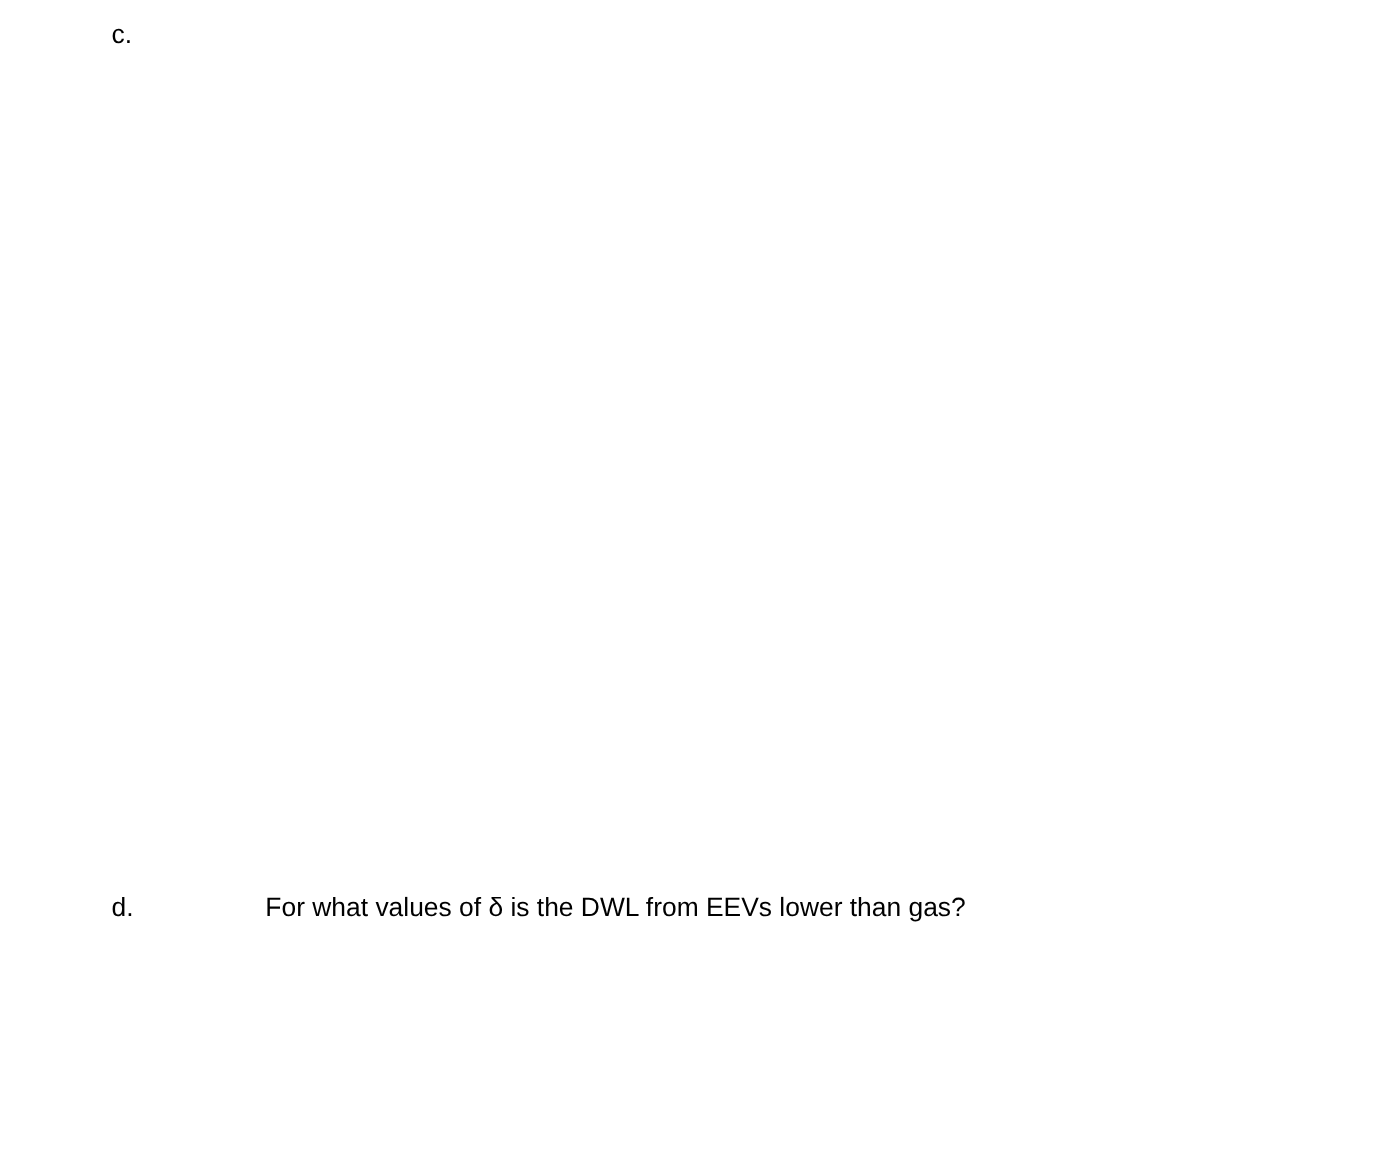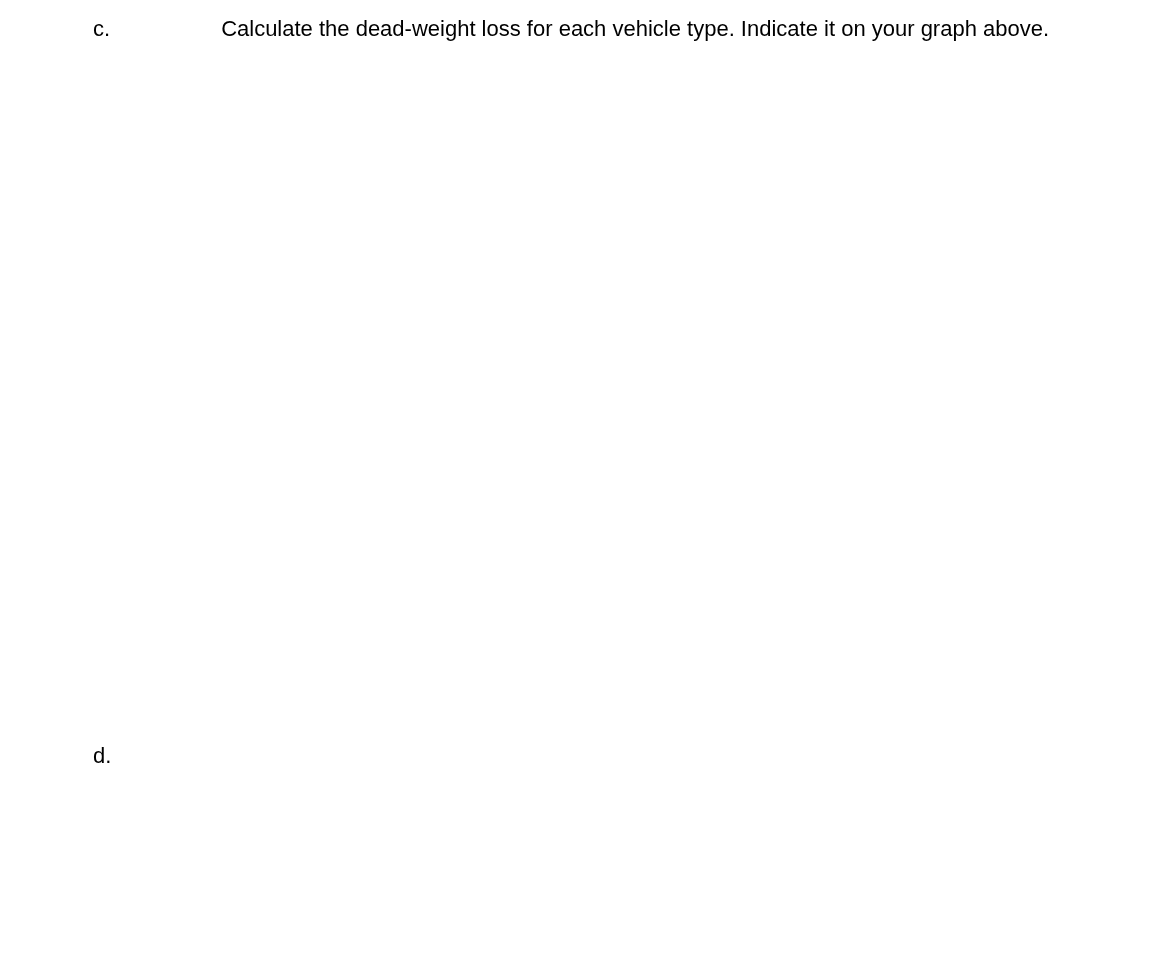"Calculate the dead-weight loss for" span.body-text { html: <span> Calculate the dead-weight loss for each vehicle type. Indicate it on your graph above.</span> -> none }
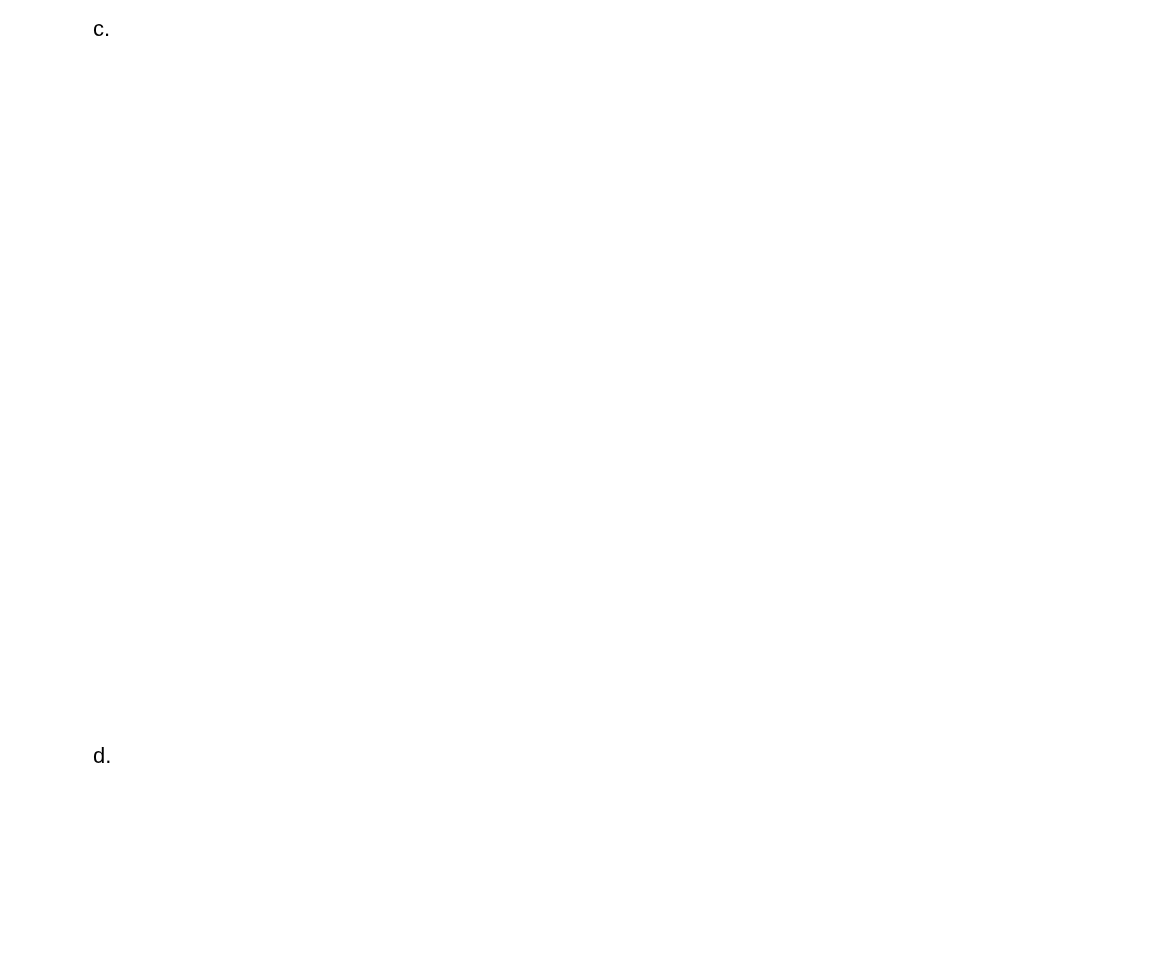"For what values of δ" span.body-text { html: none -> <span> For what values of δ is the DWL from EEVs lower than gas?</span> }
